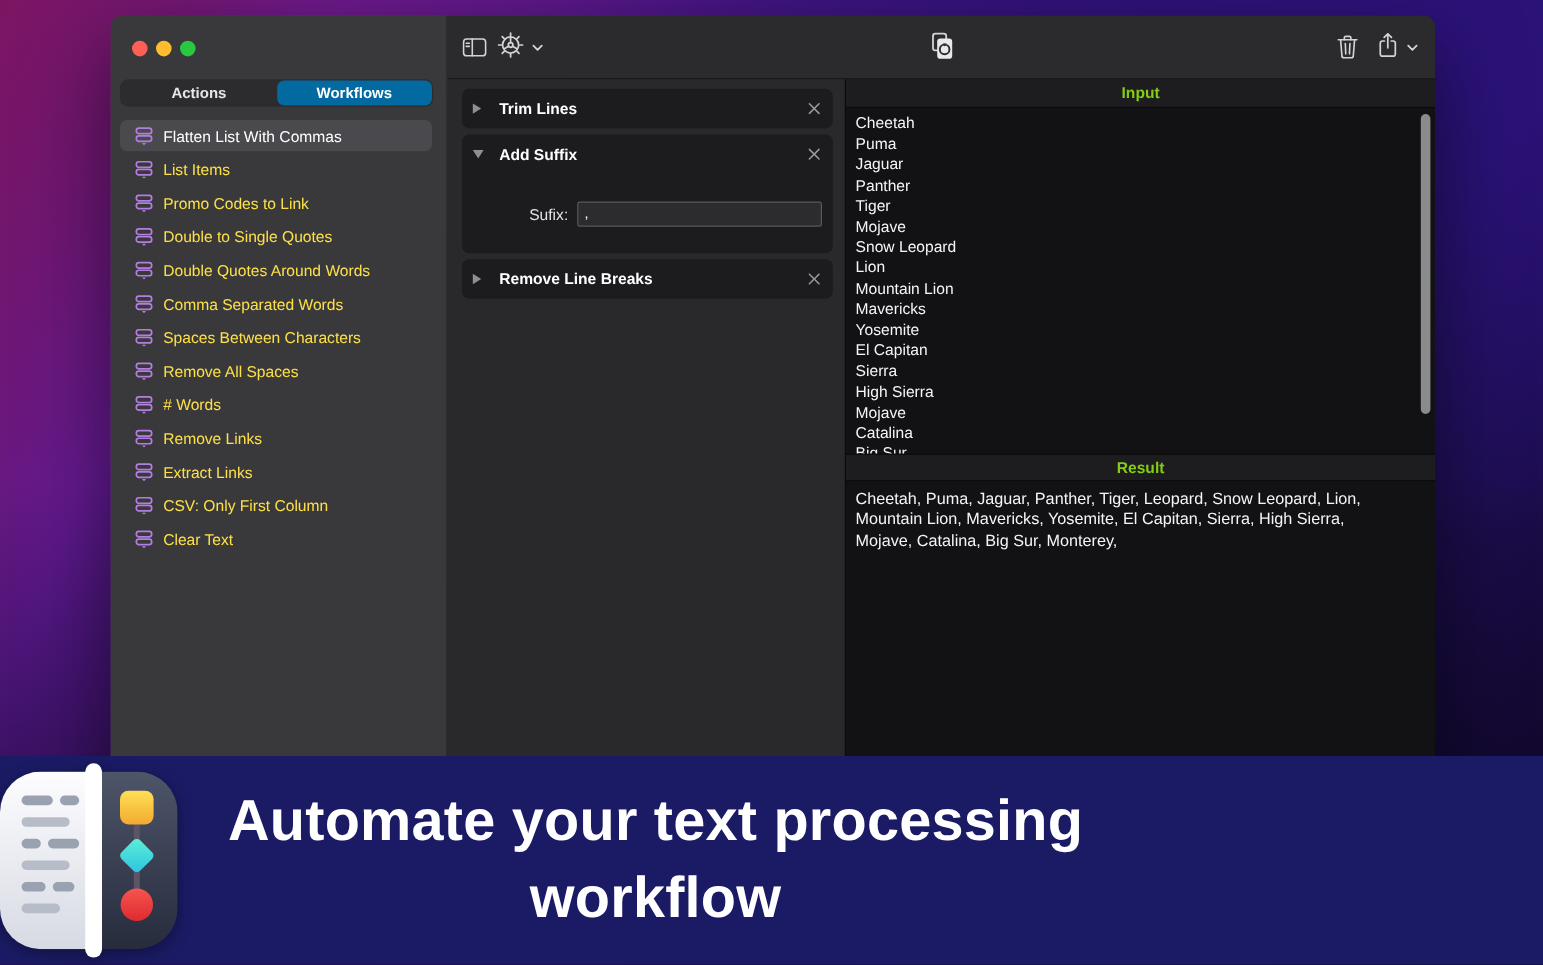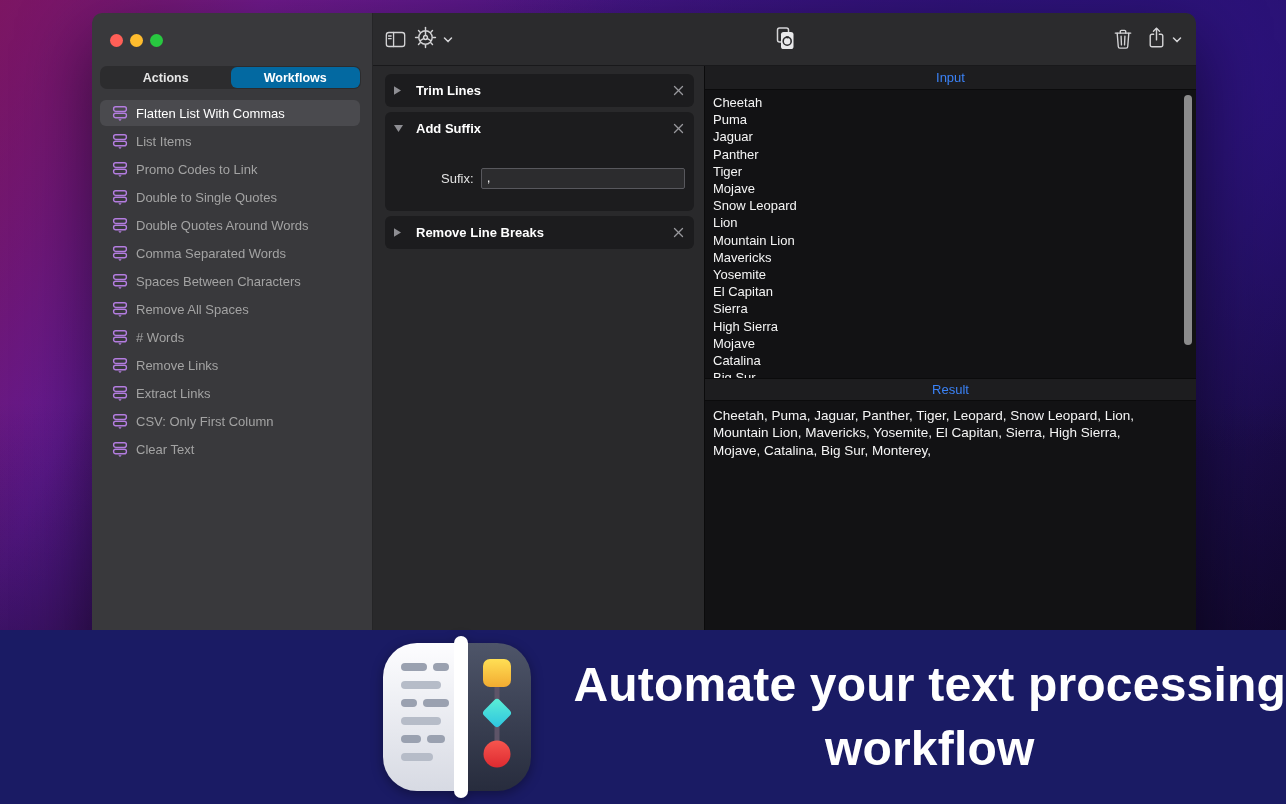"Input" .io-head { color: #3b82f6 -> #84cc16; font-weight: 400 -> 700 }
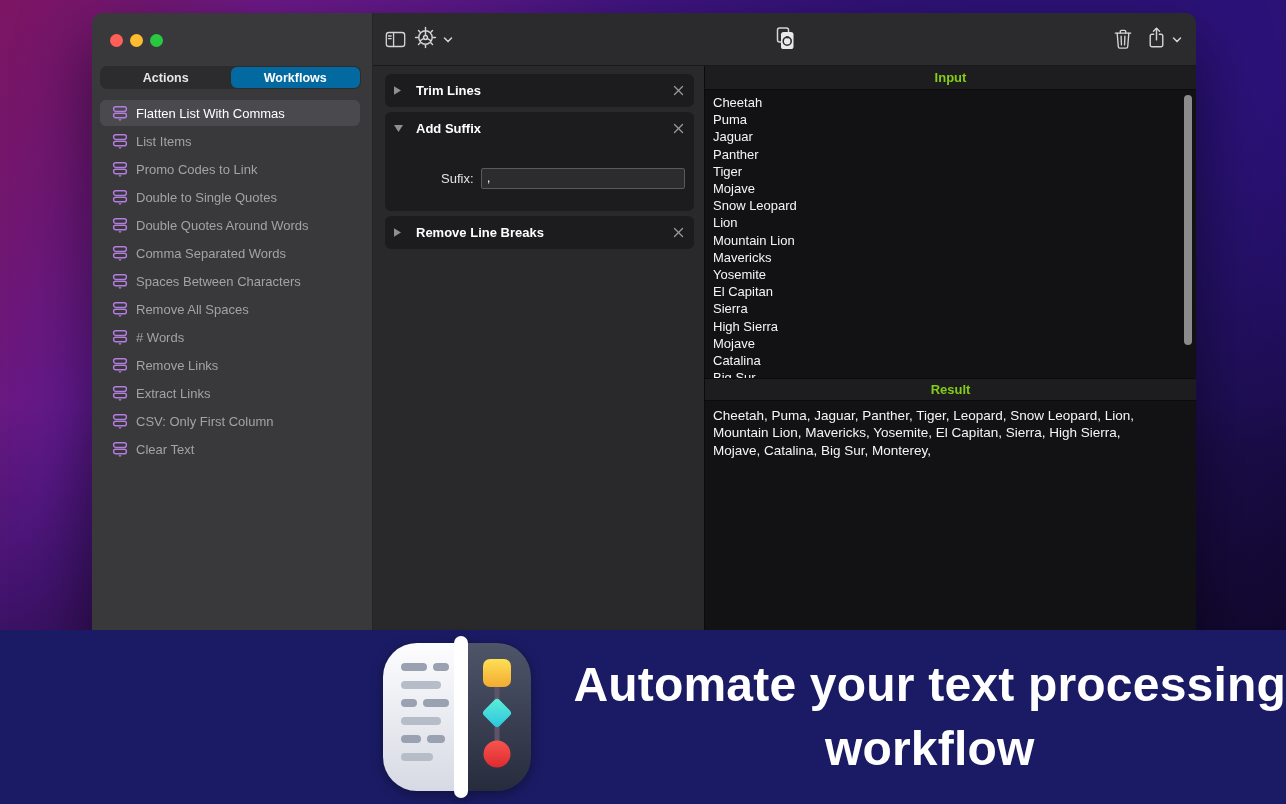"List Items" .side-item { color: #a3a3a3 -> #fde047 }
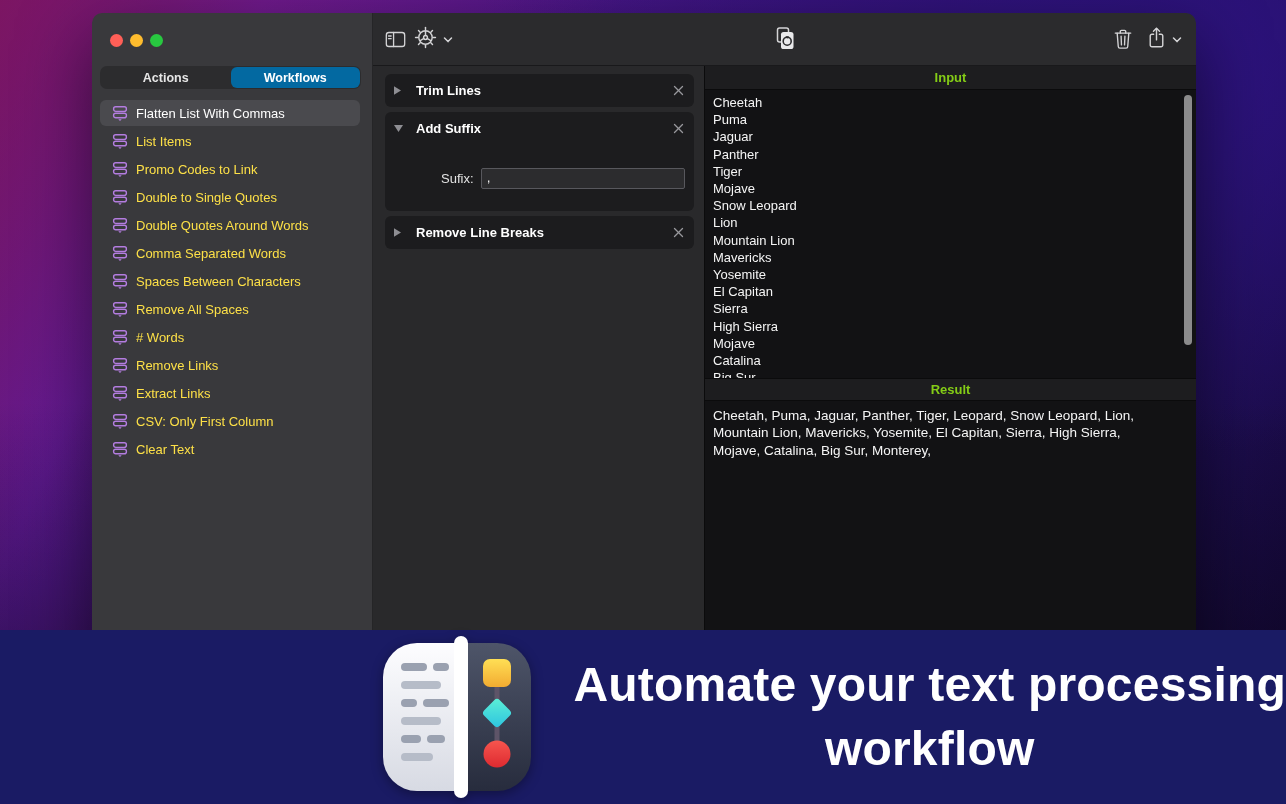"Automate your text processing" .banner { justify-content: flex-end -> flex-start }
